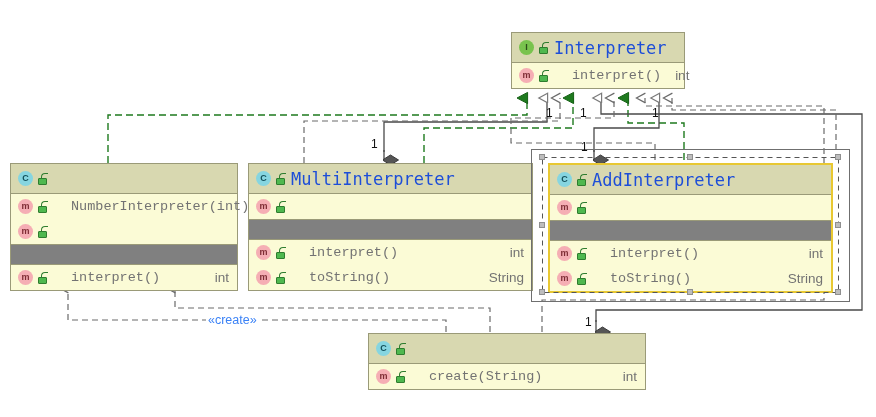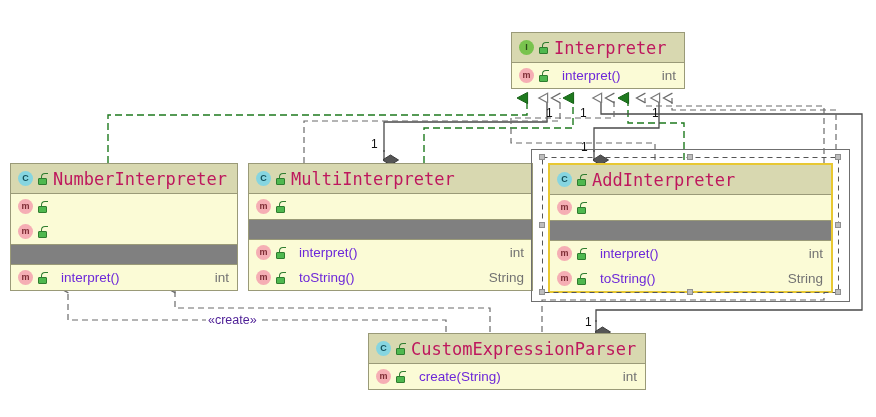"Interpreter" .box-title { color: #be185d -> #1d4ed8 }
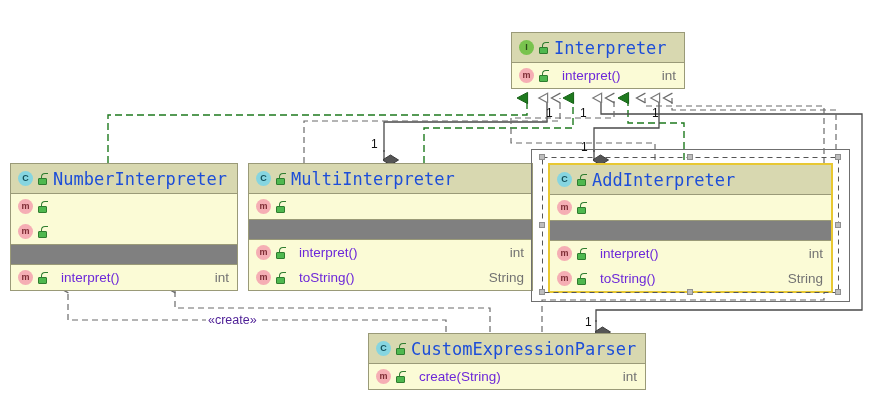"interpret()" .member-name { color: #6d28d9 -> #737373; font-family: Liberation Sans, sans-serif -> Liberation Mono, monospace; margin-left: 13px -> 23px }
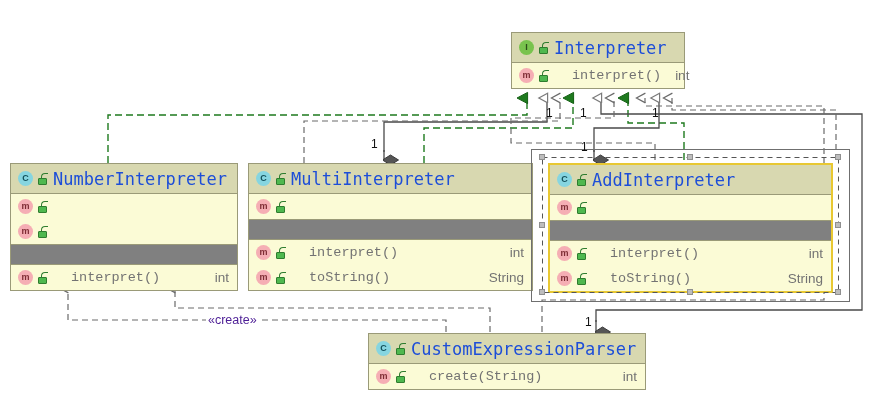"NumberInterpreter" span.box-title { html: <span>NumberInterpreter</span> -> none }
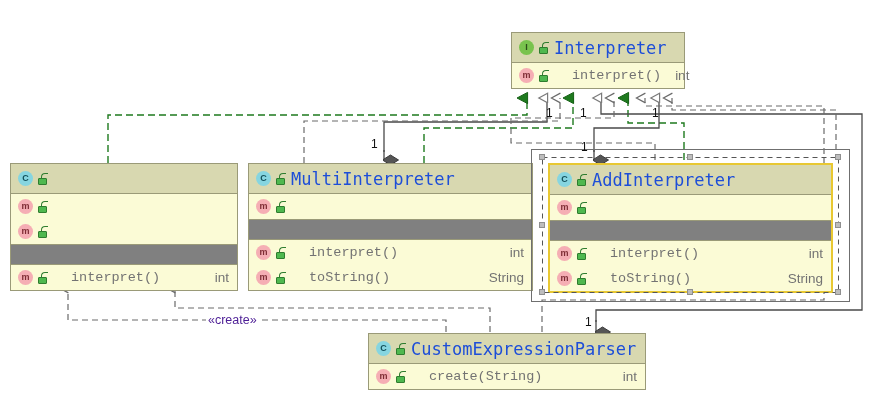"NumberInterpreter(int)" span.member-name { html: none -> <span>NumberInterpreter(int)</span> }
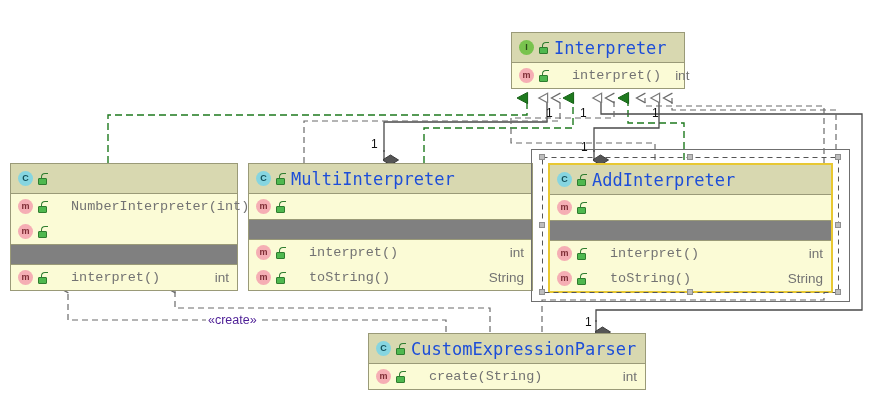"«create»" .stereo-label { color: #4c1d95 -> #3b82f6 }
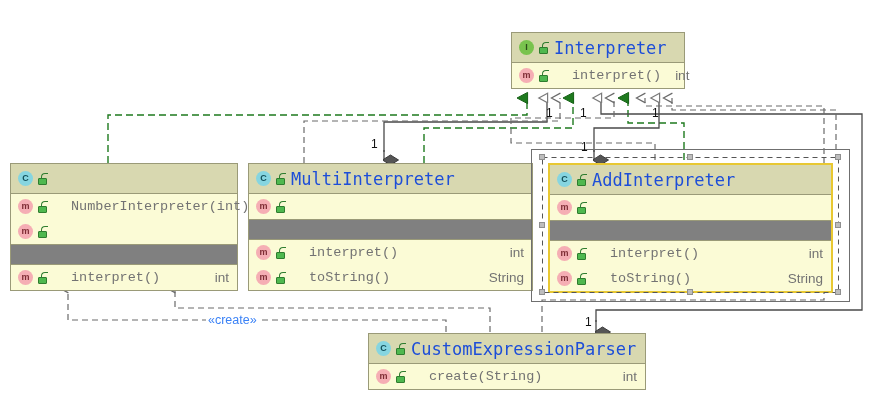"CustomExpressionParser" span.box-title { html: <span>CustomExpressionParser</span> -> none }
